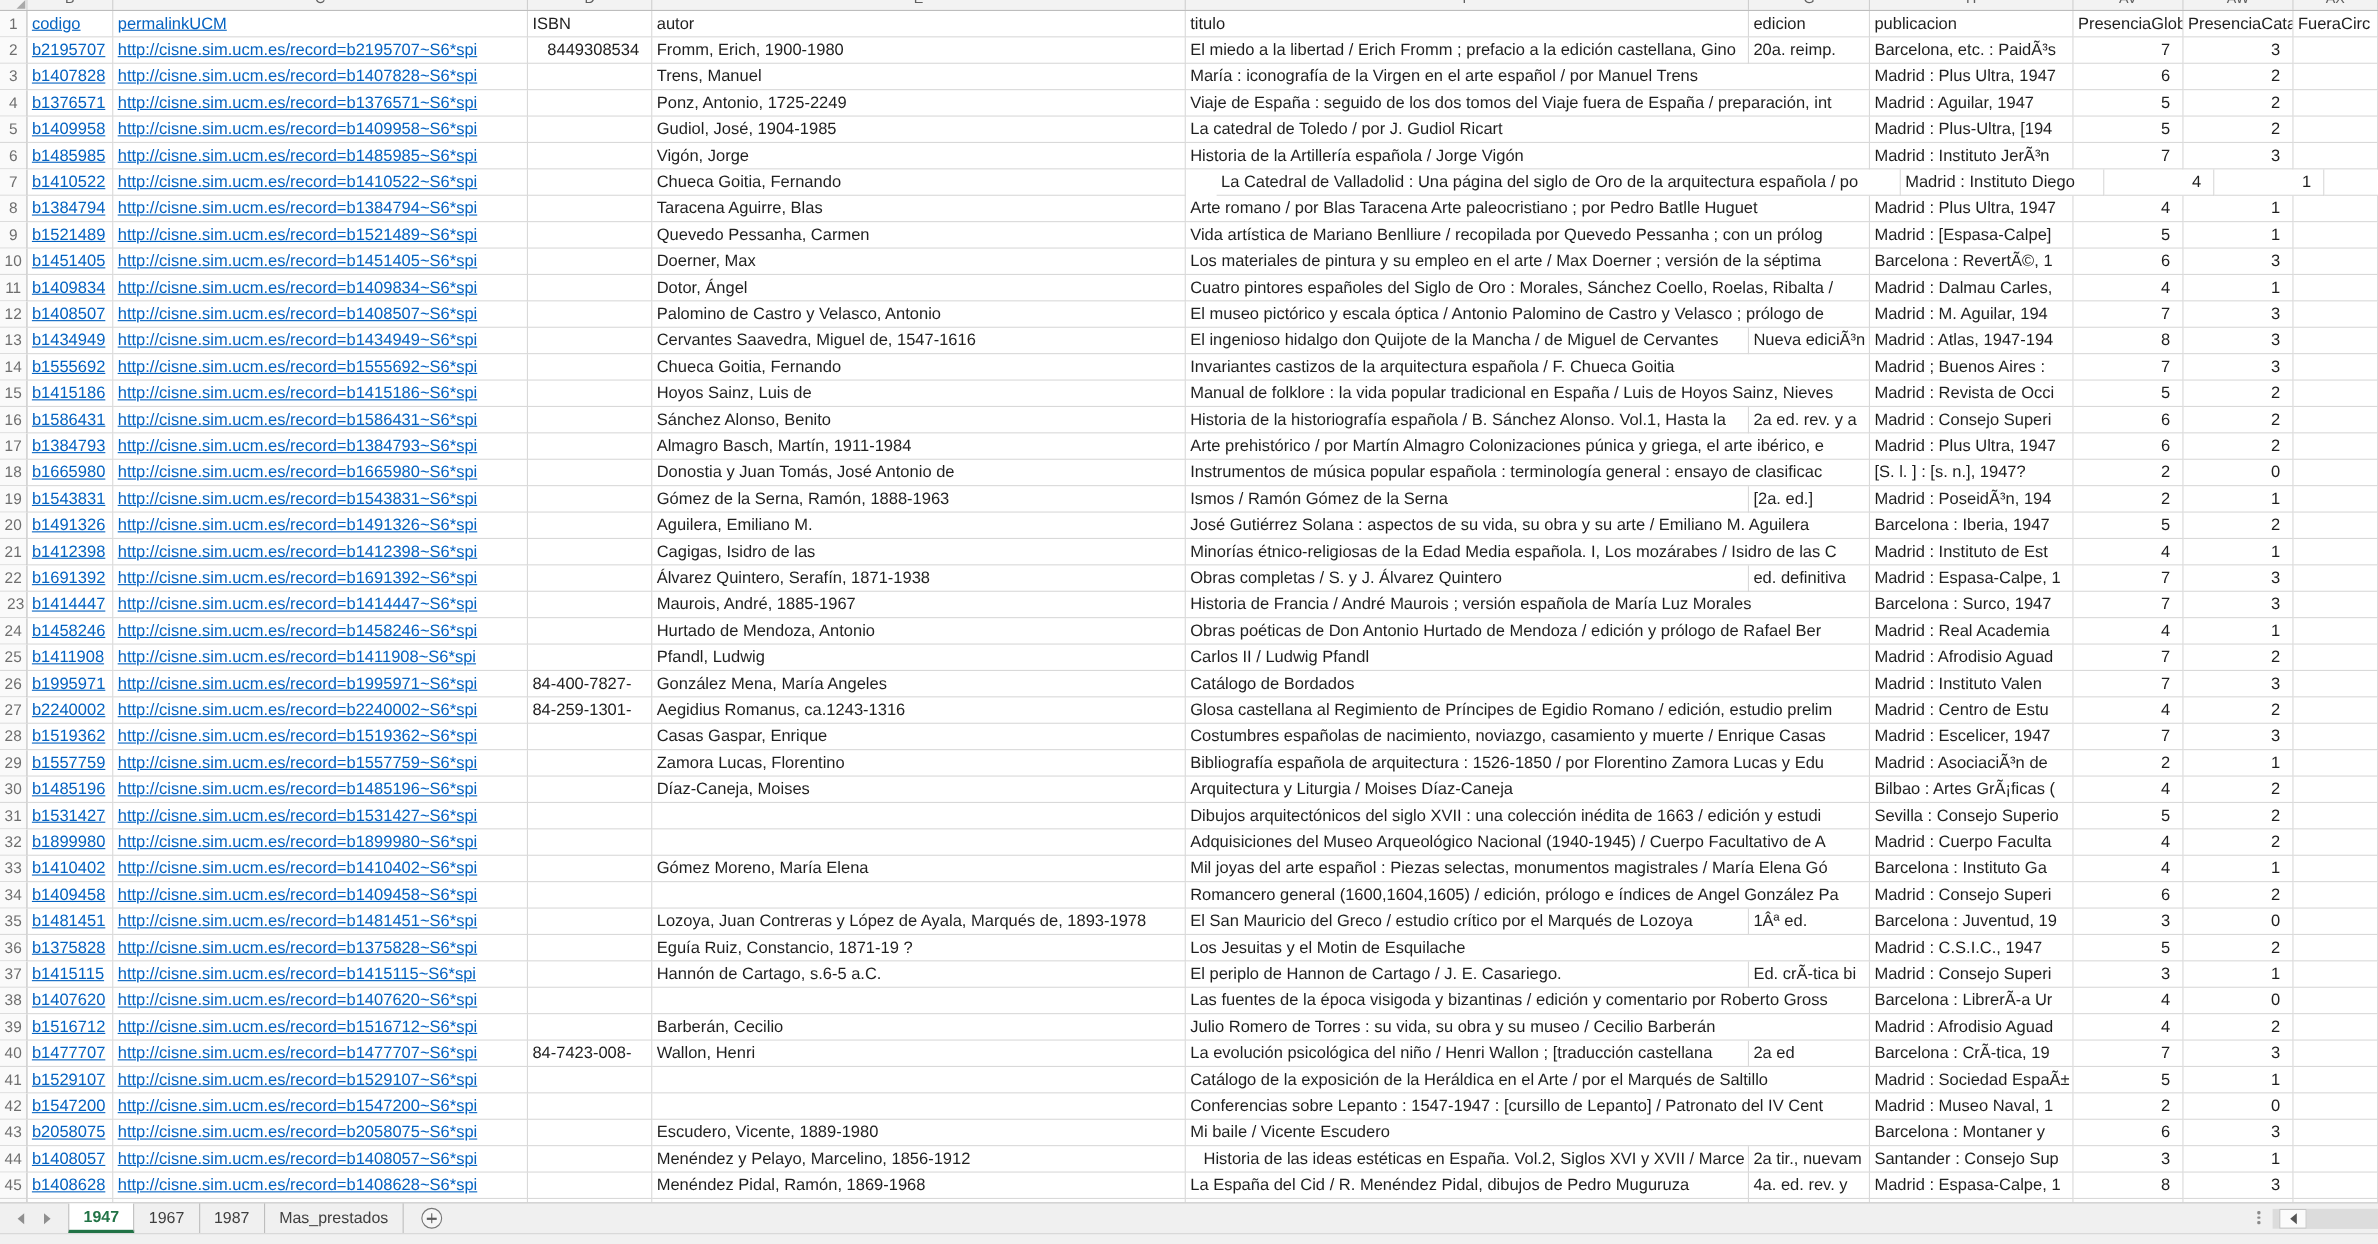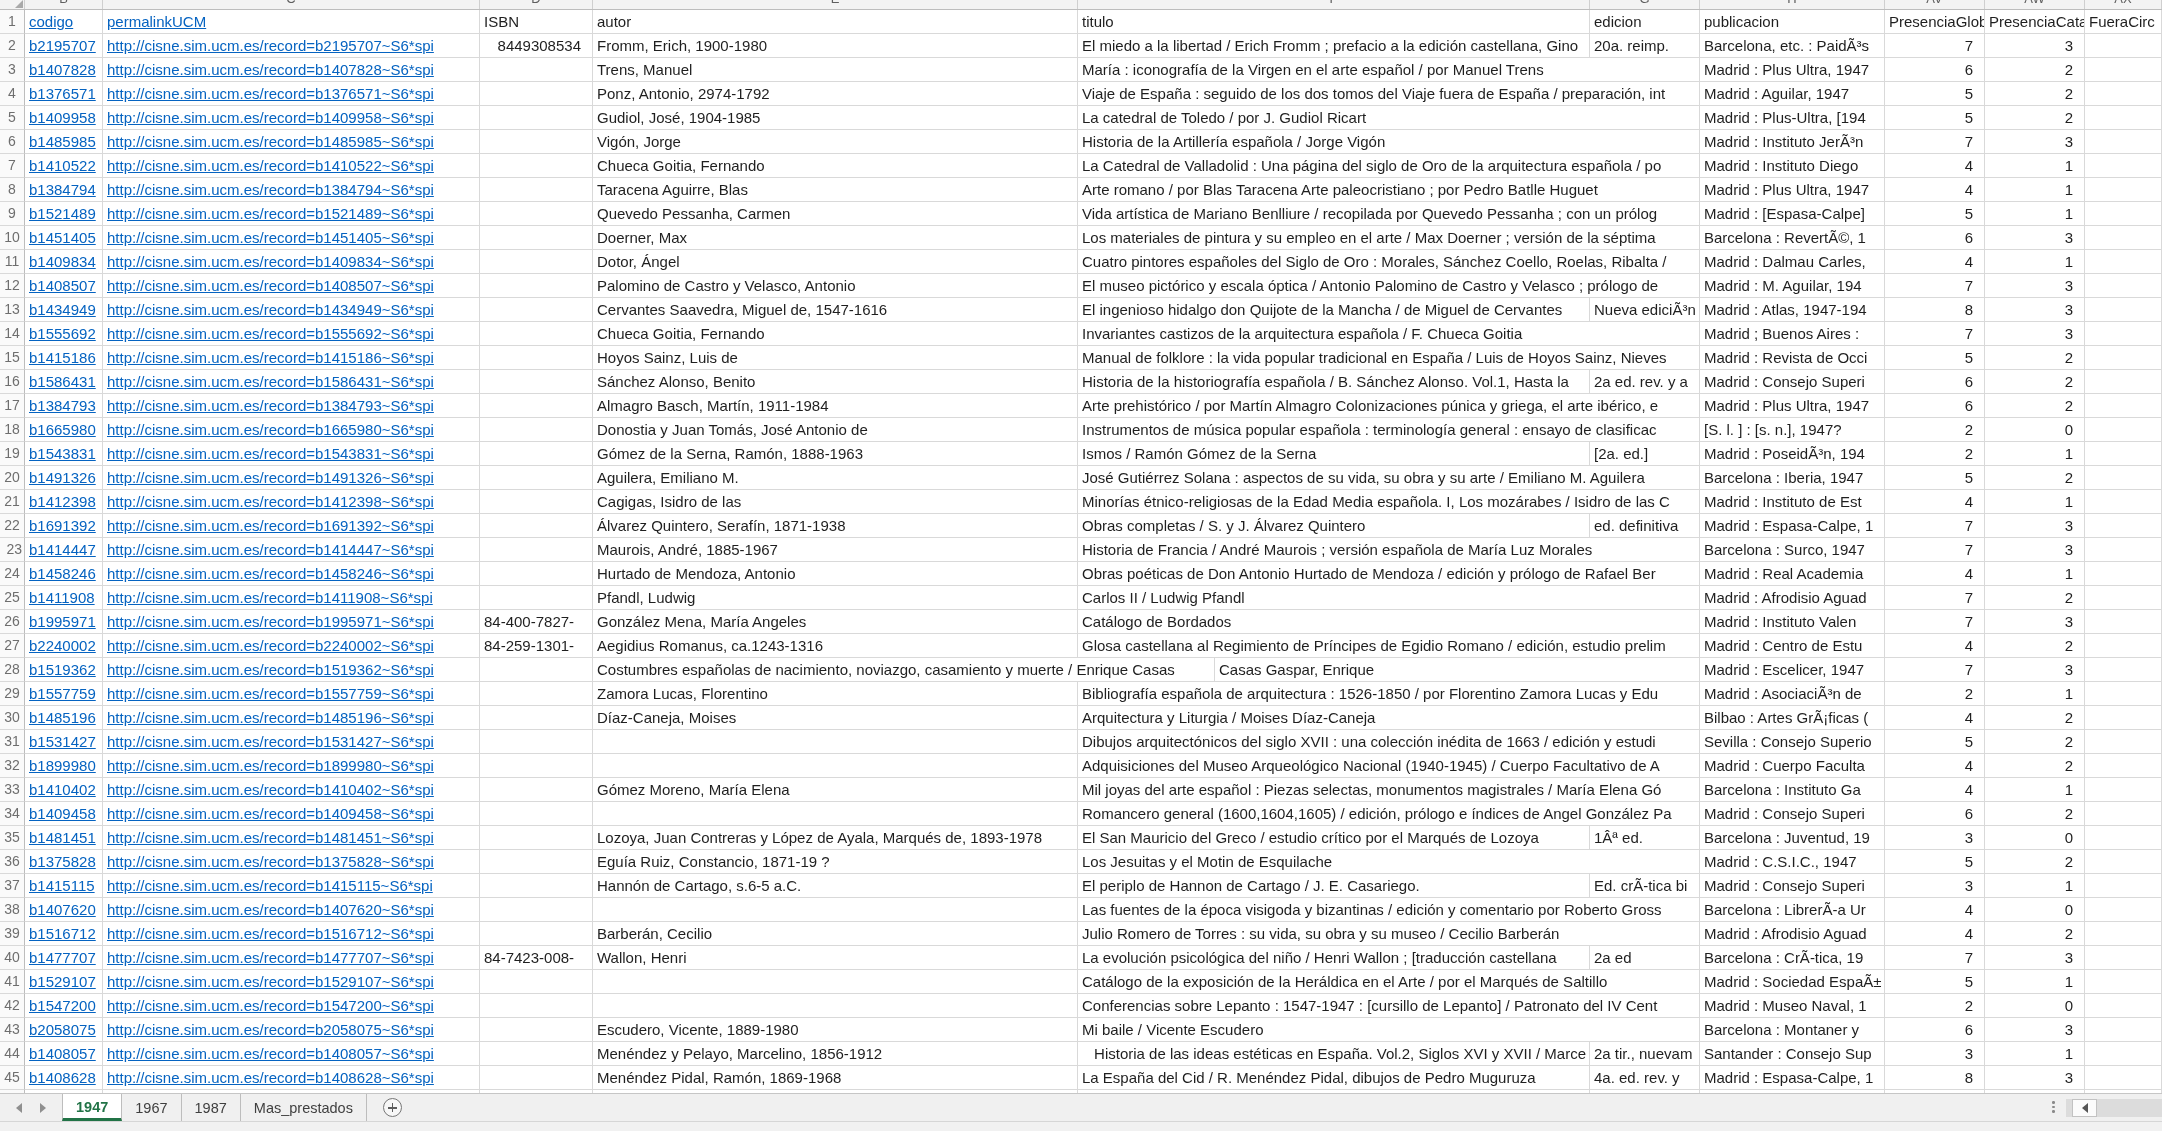"Ponz, Antonio, 2974-1792" div.cell { text: 2974-1792 -> 1725-2249 }
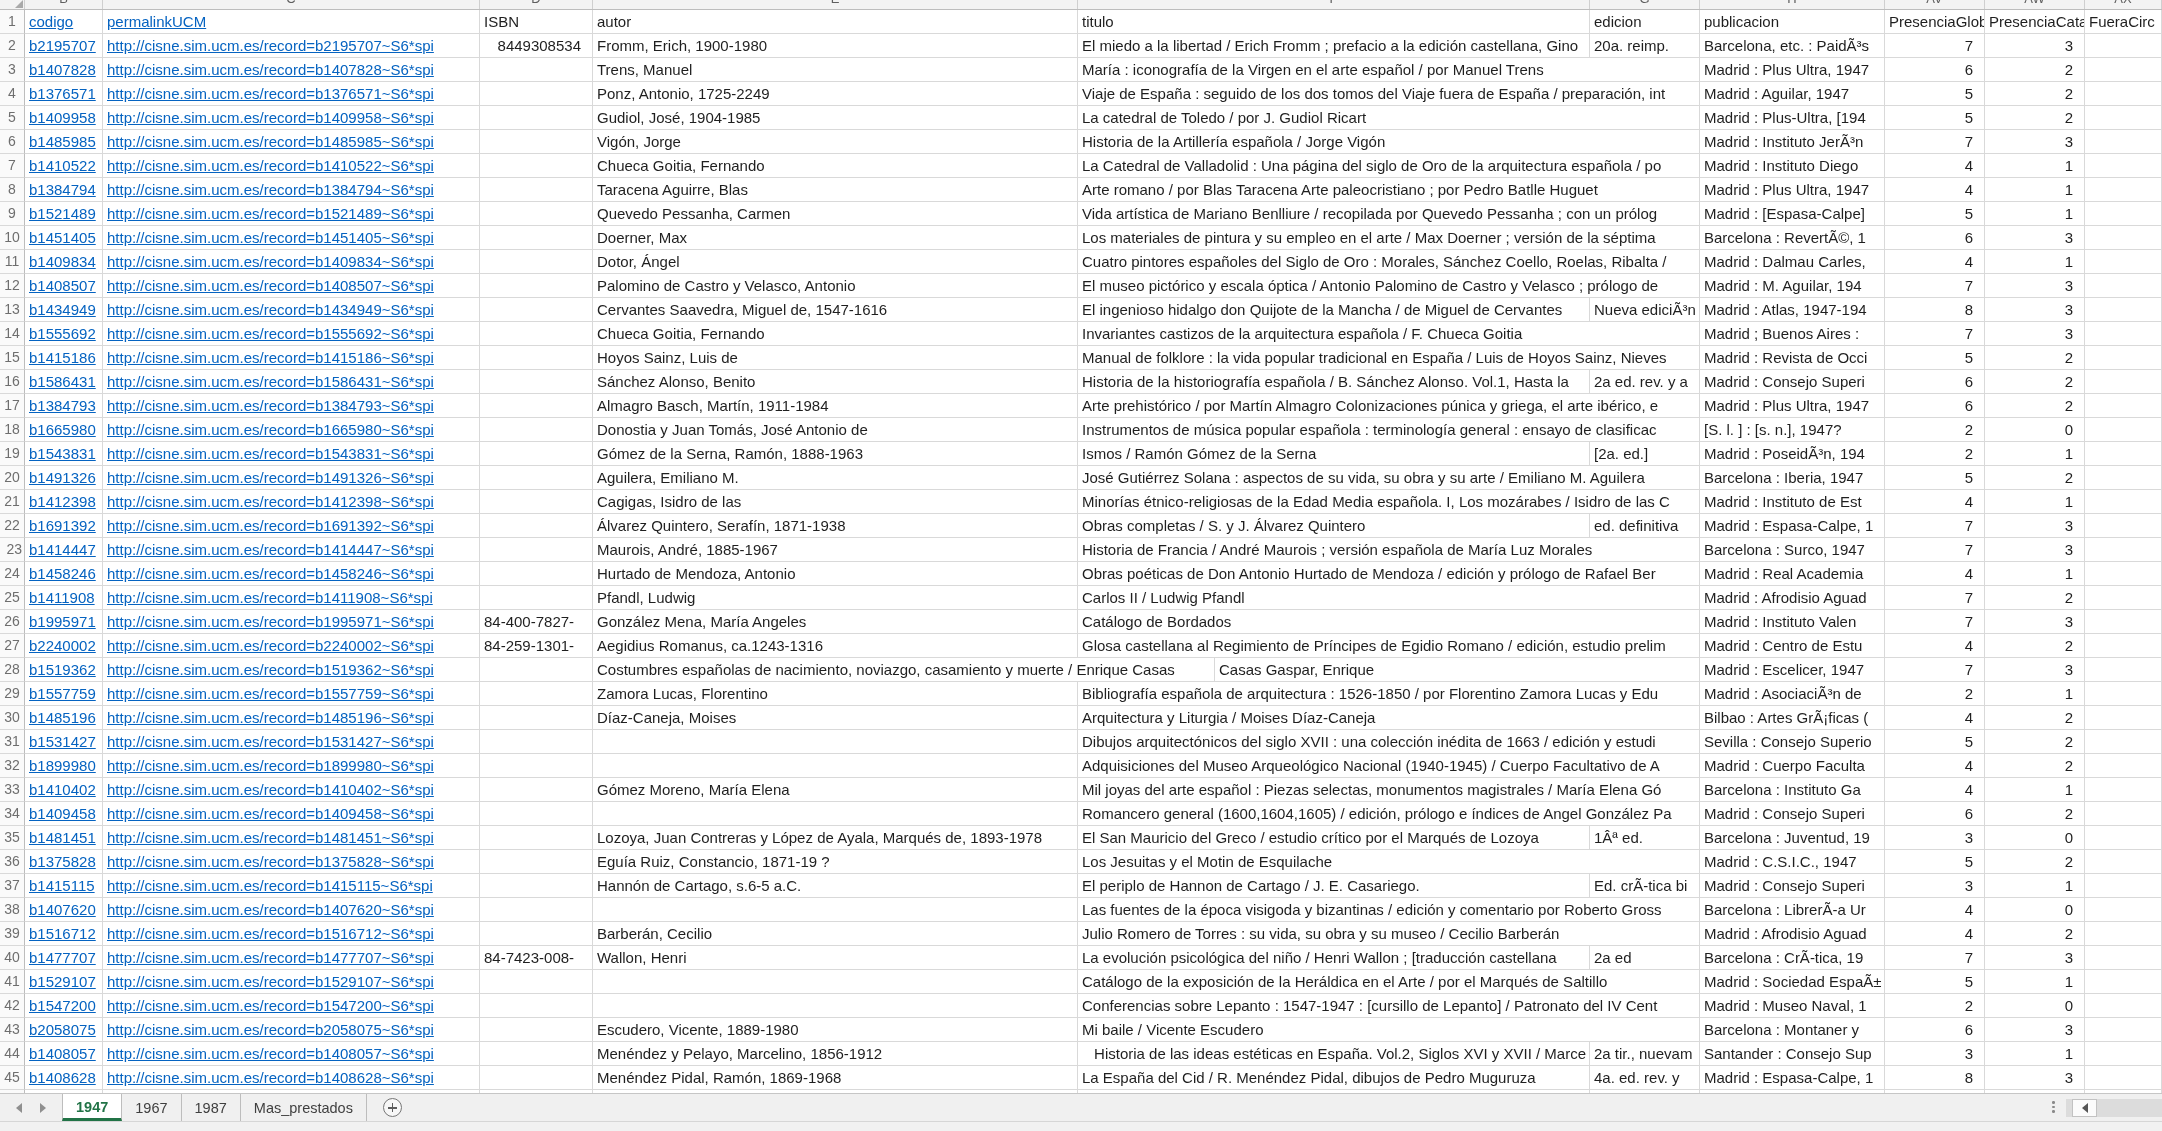"La Catedral de Valladolid :" div.cell { margin-left: none -> 28px }
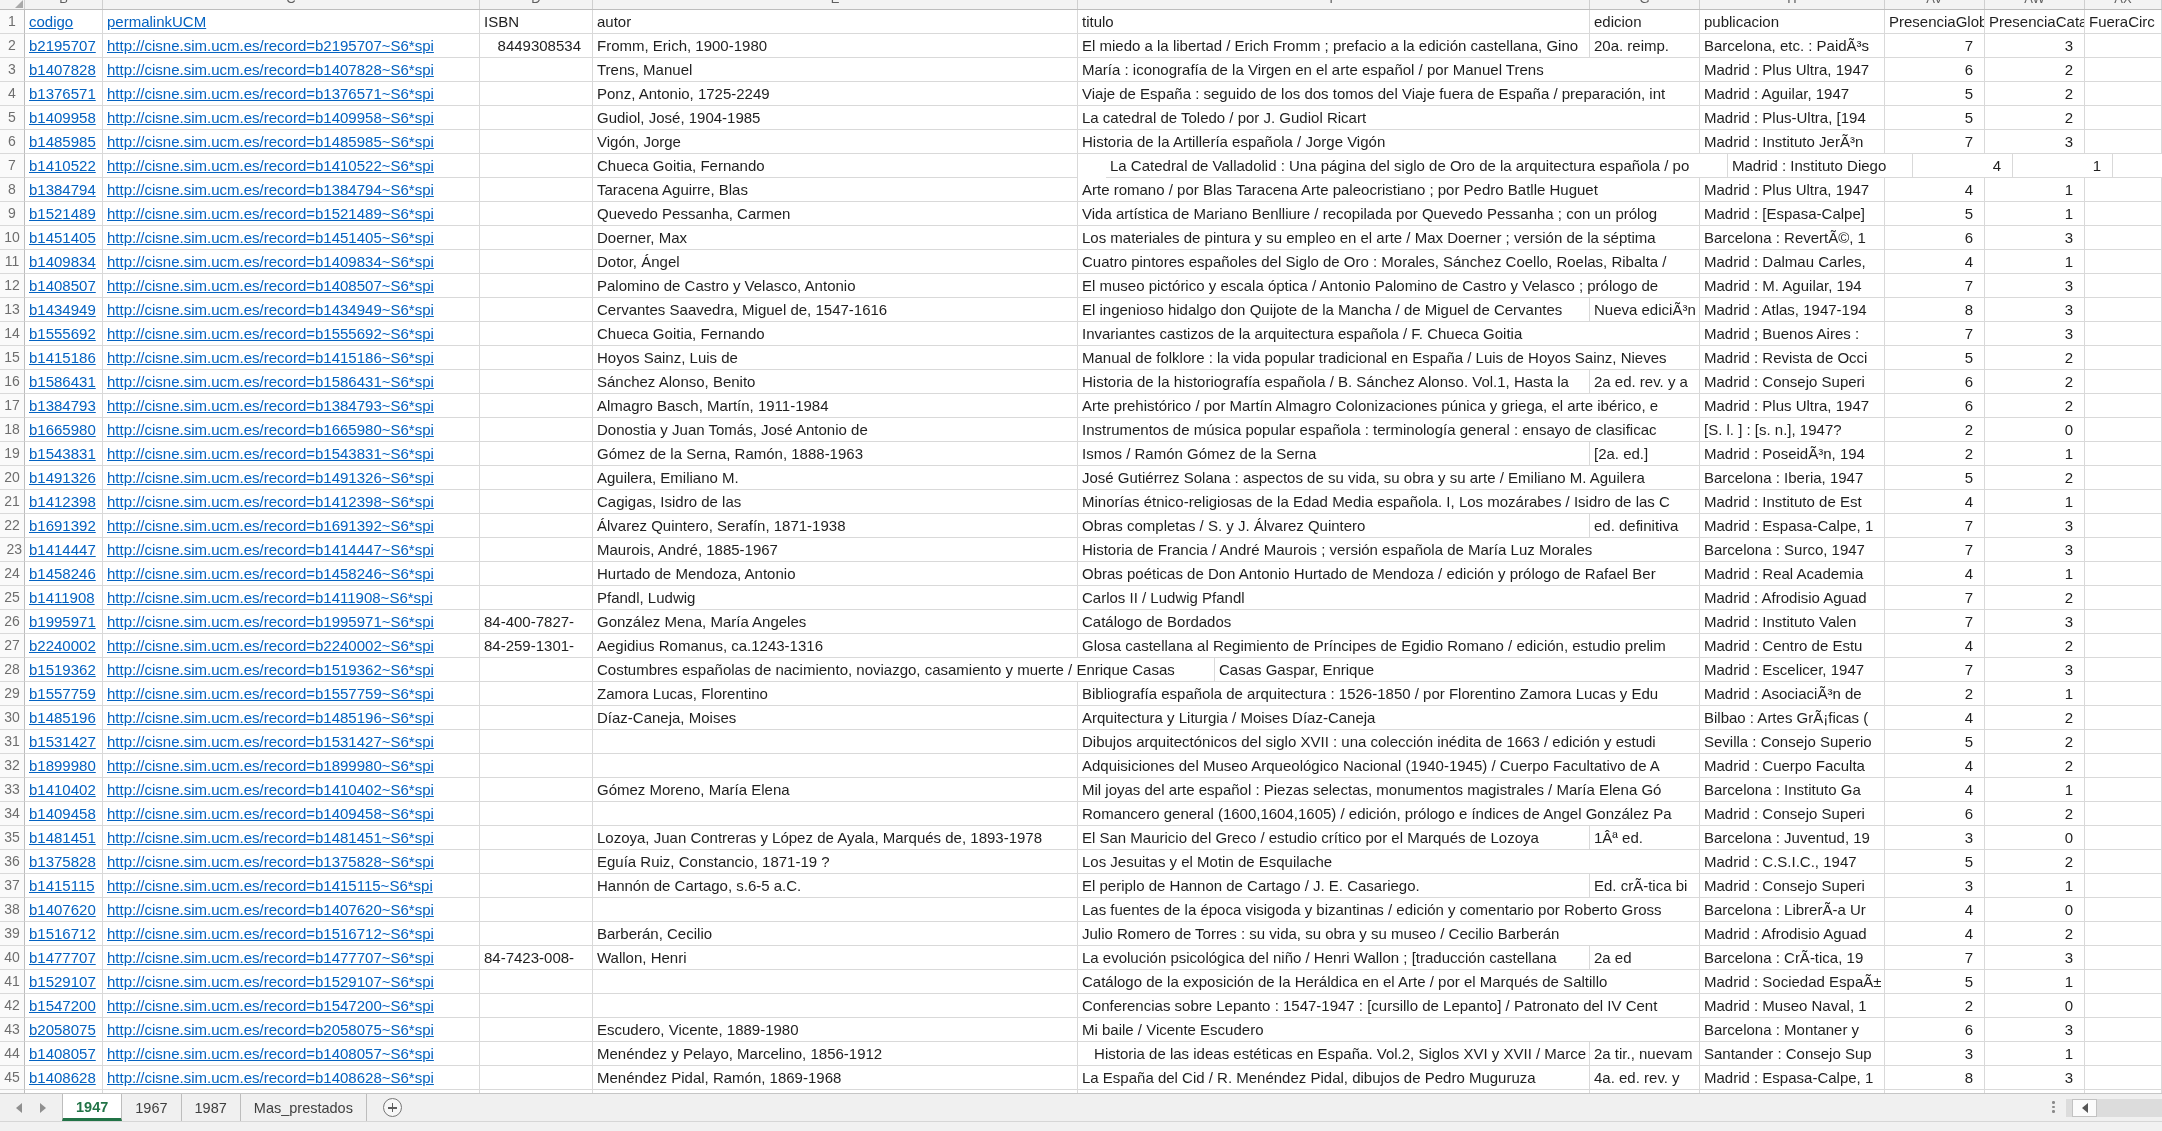"Costumbres españolas de nacimiento," div.cell { order: before "Casas Gaspar, Enrique" -> after "Casas Gaspar, Enrique" }
